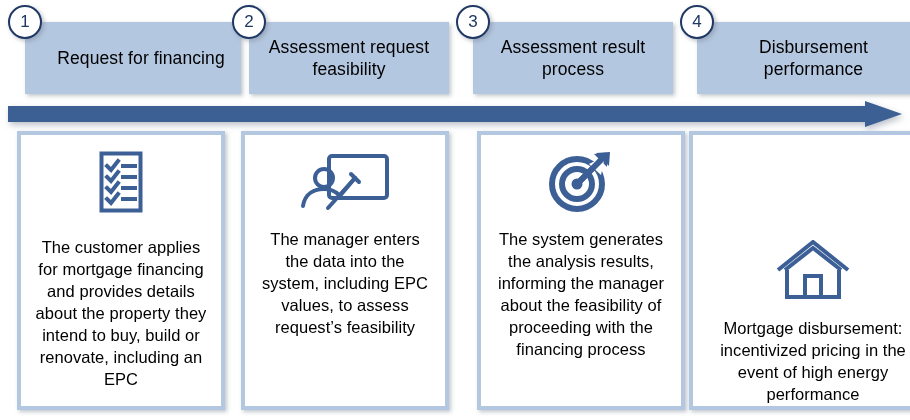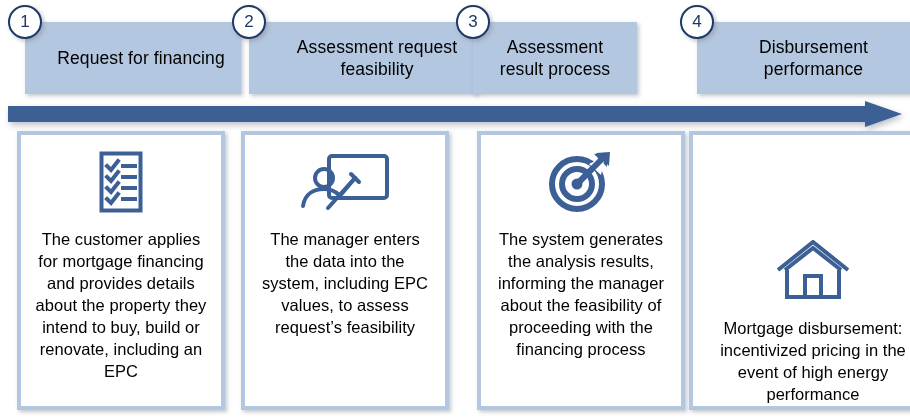"Assessment request feasibility" div.col-header { padding-left: 28px -> none }
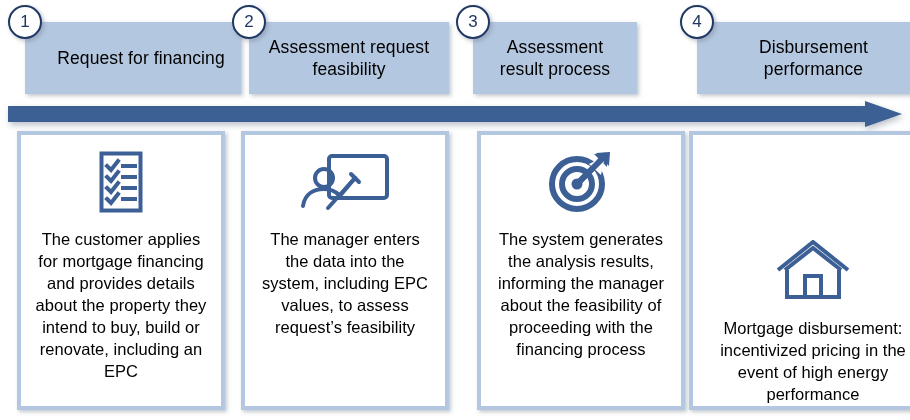"Assessment result process" div.col-header { width: 164px -> 200px }
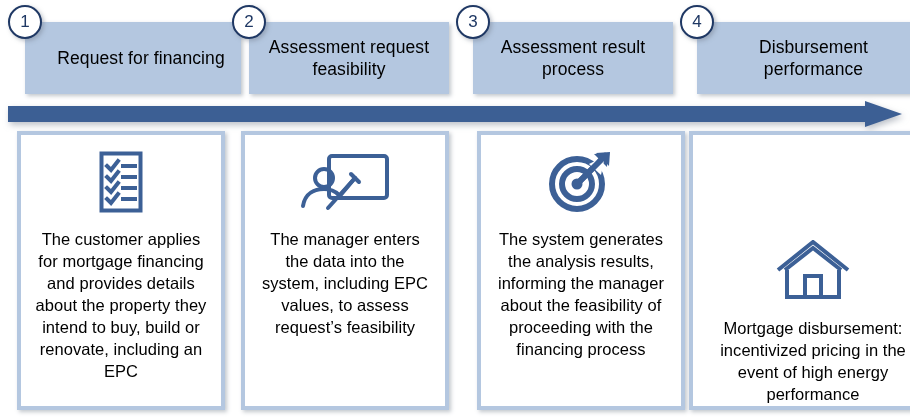"The customer applies for mortgage" div.card { gap: none -> 8px }
